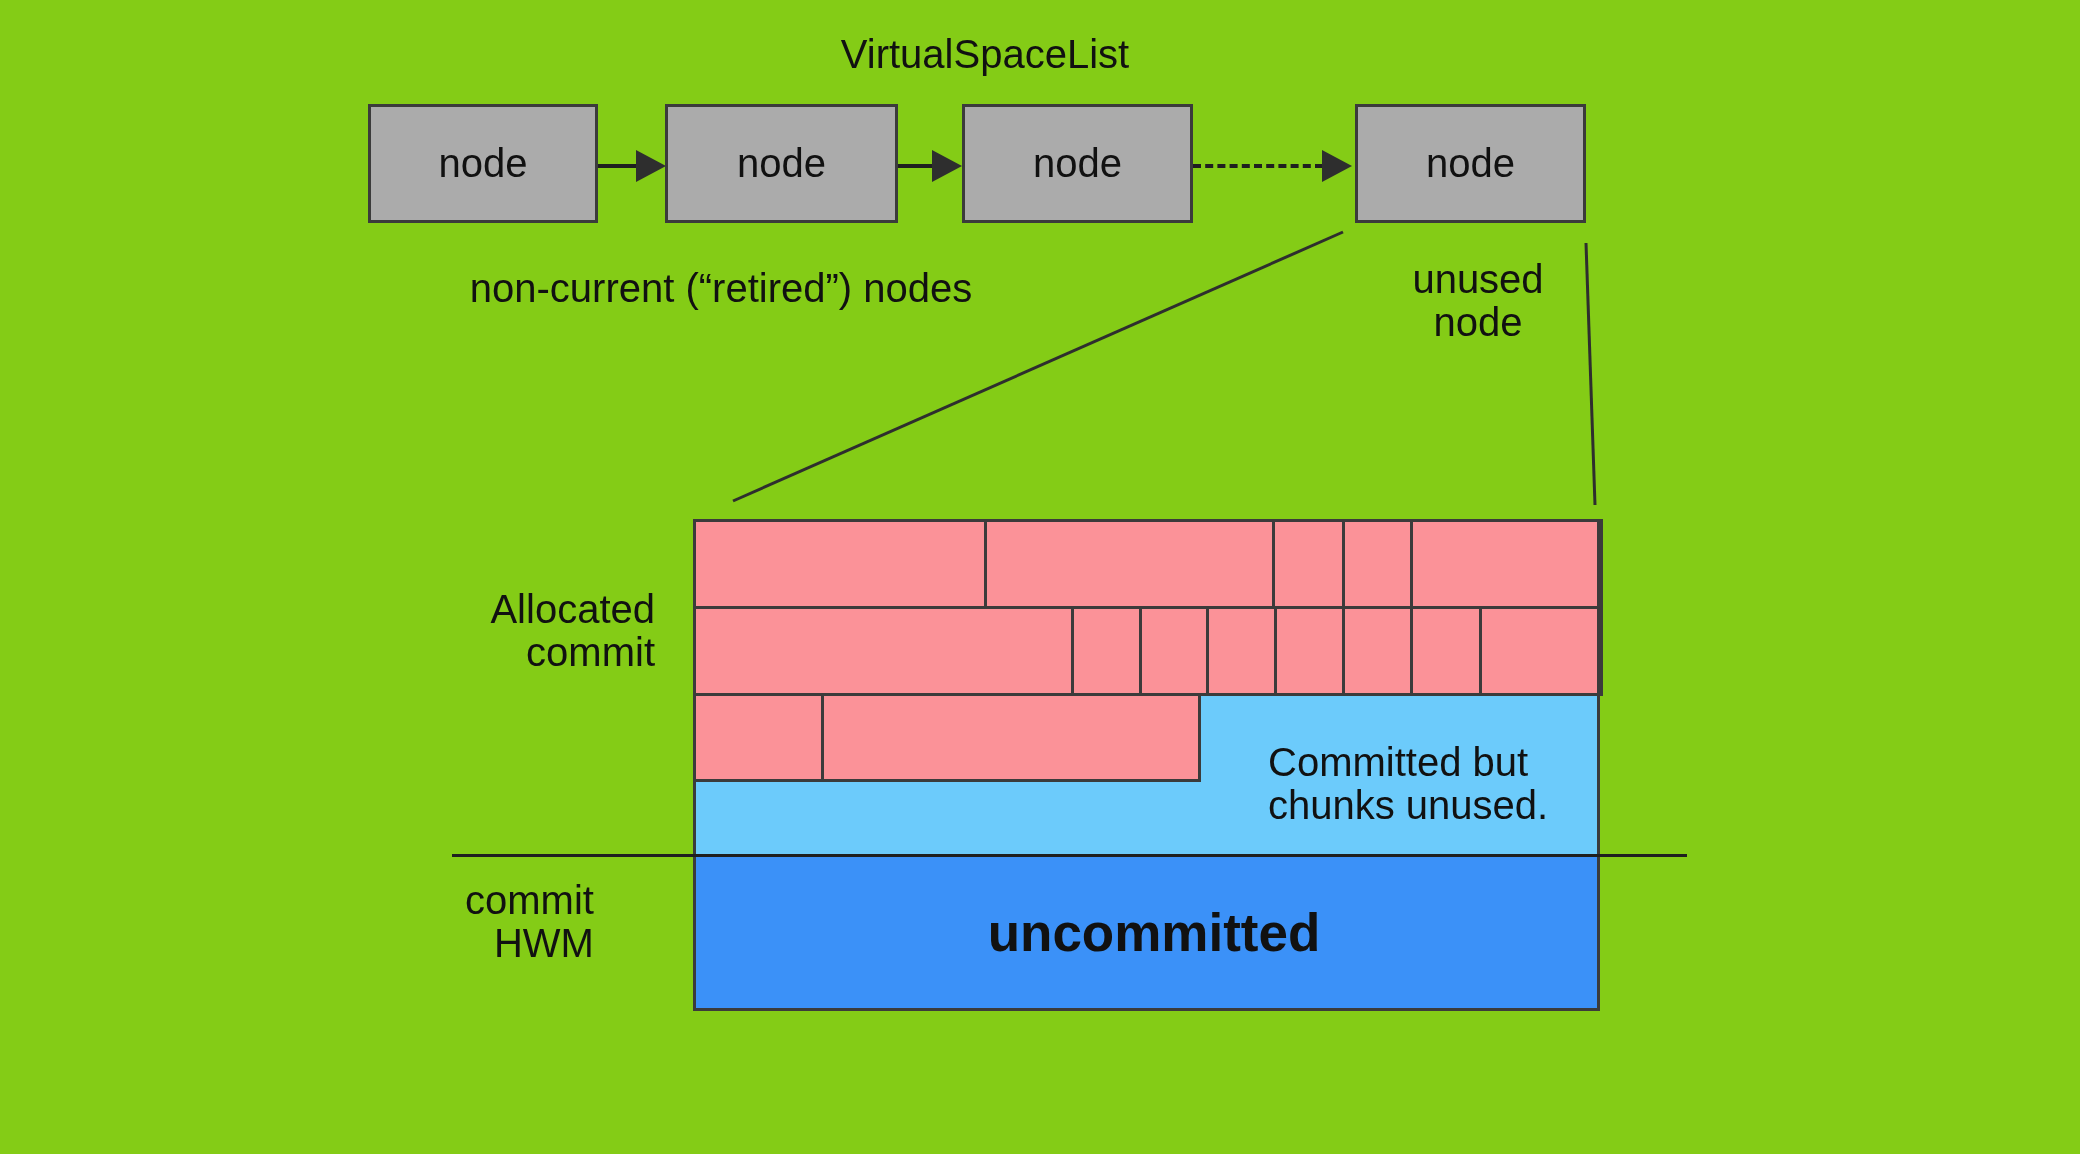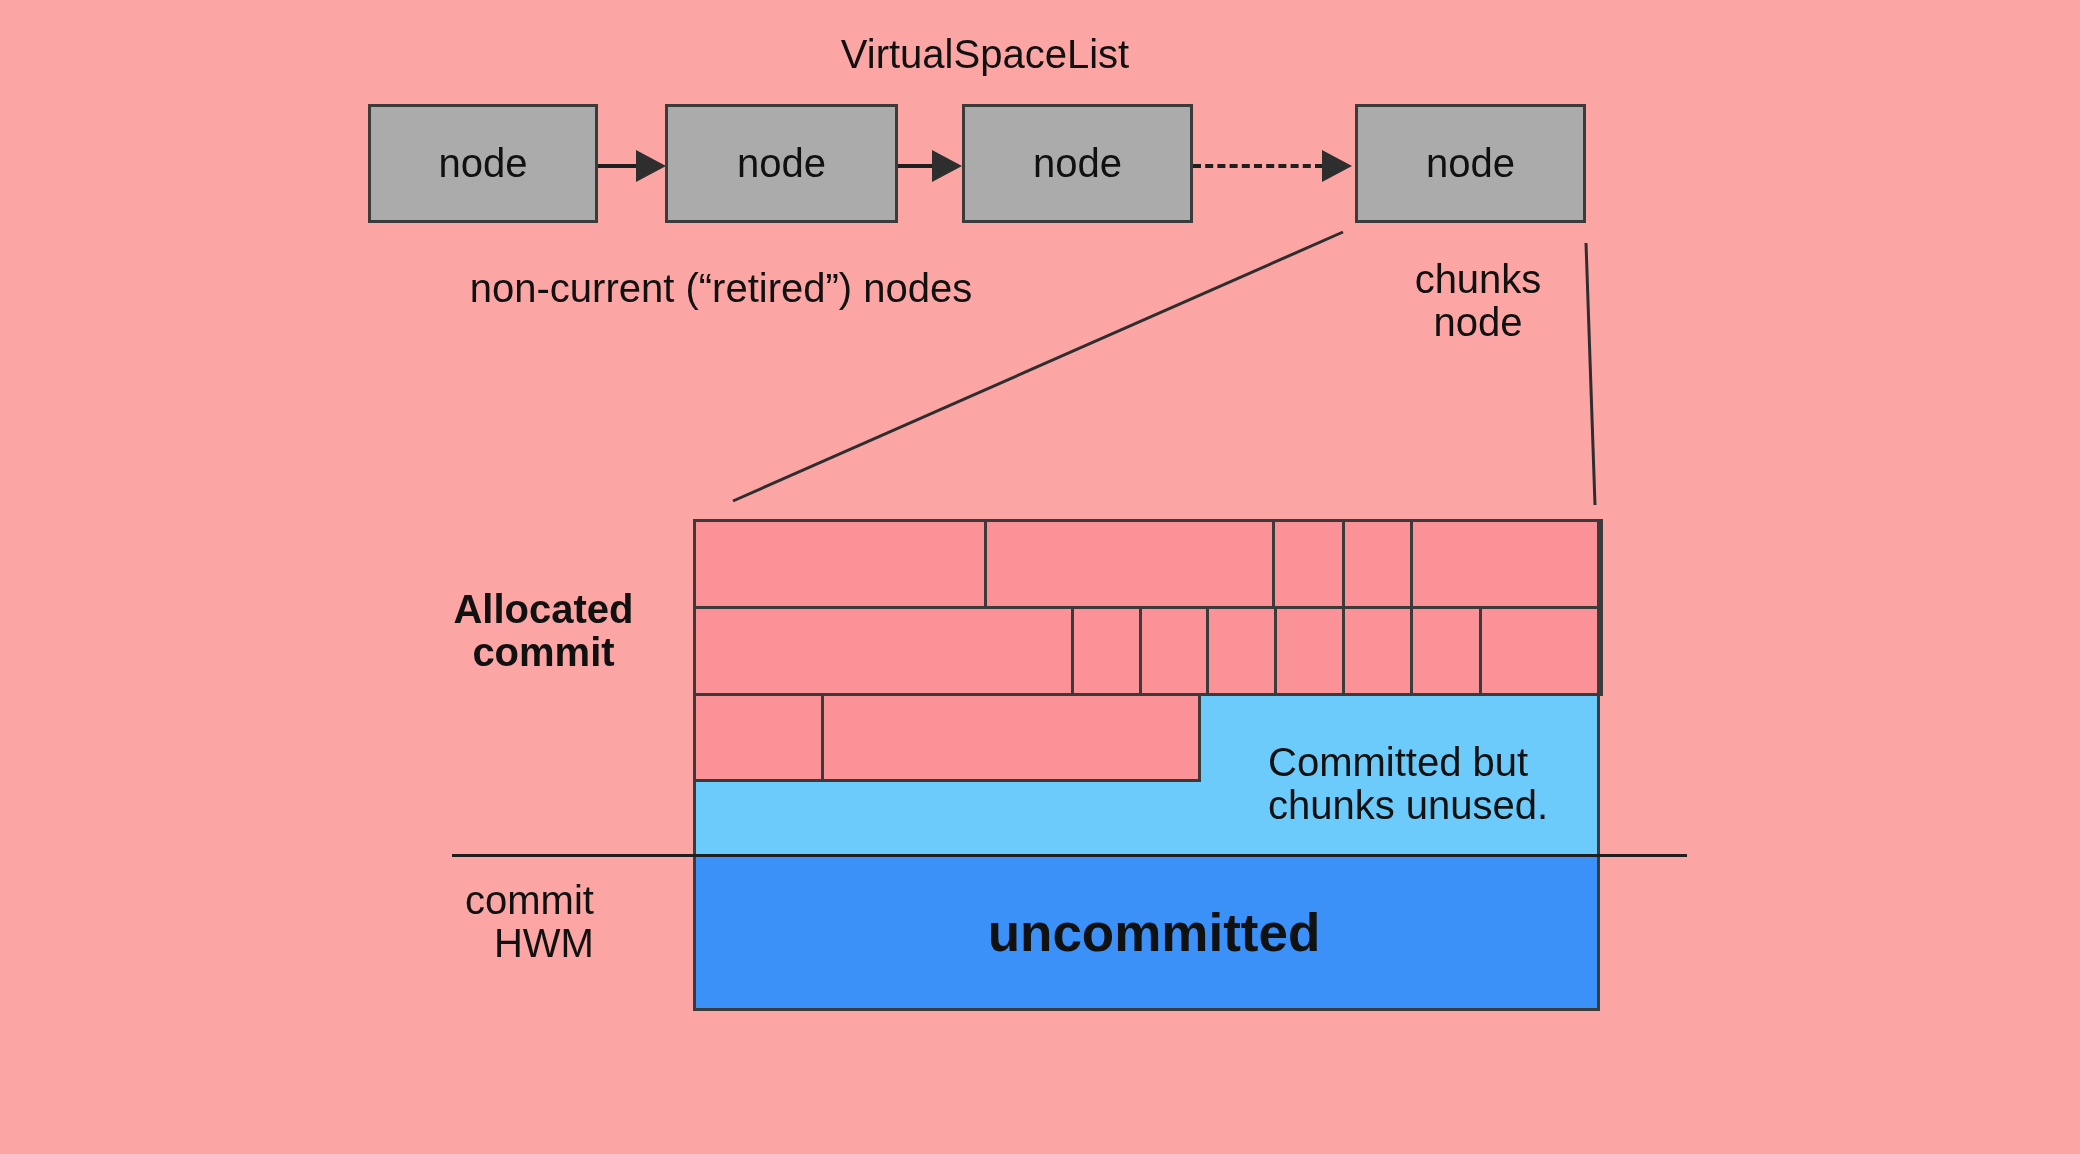"VirtualSpaceList" #canvas { background: #fca5a5 -> #84cc16 }
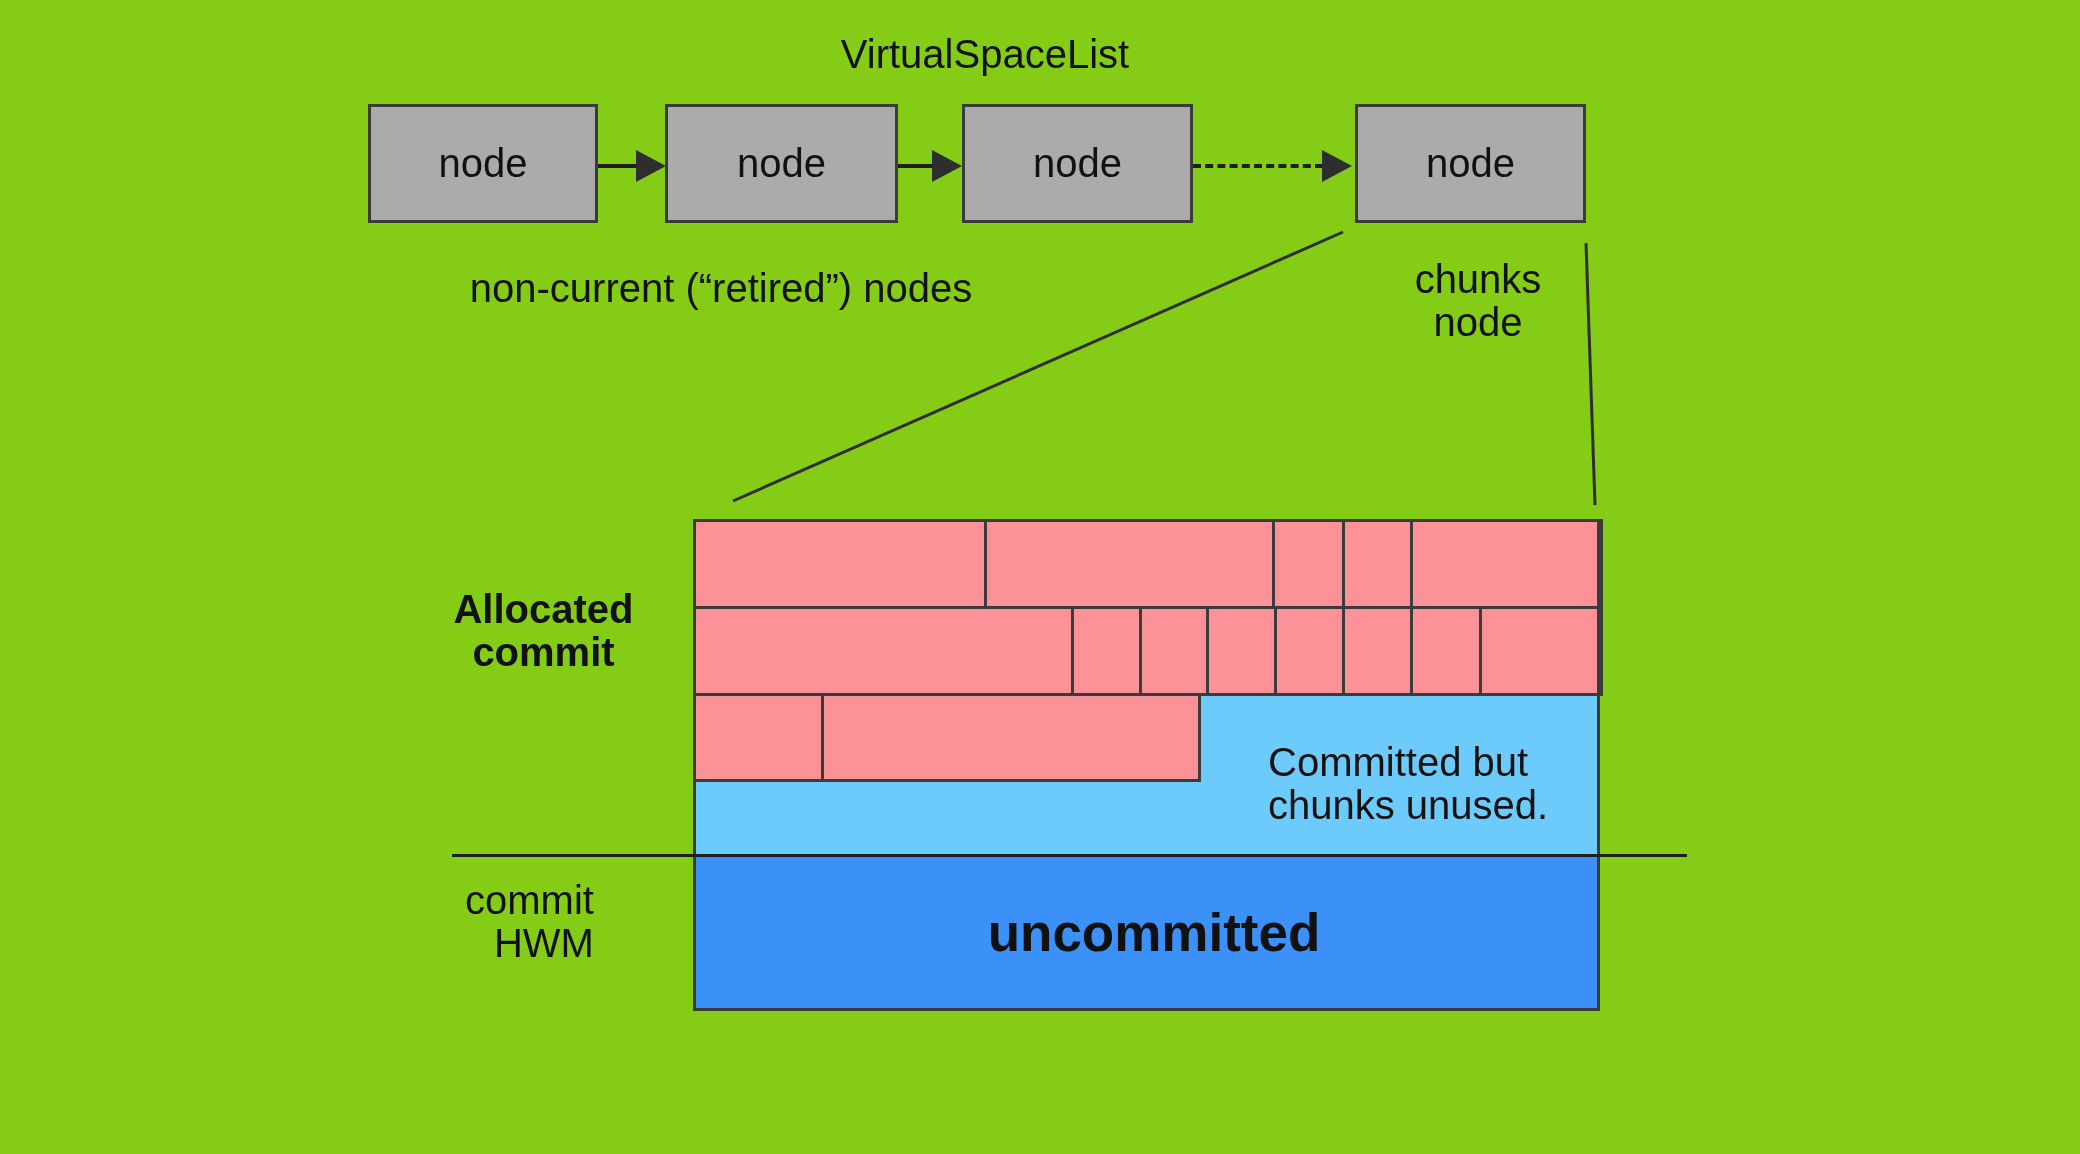"chunks" span { text: chunks -> unused }
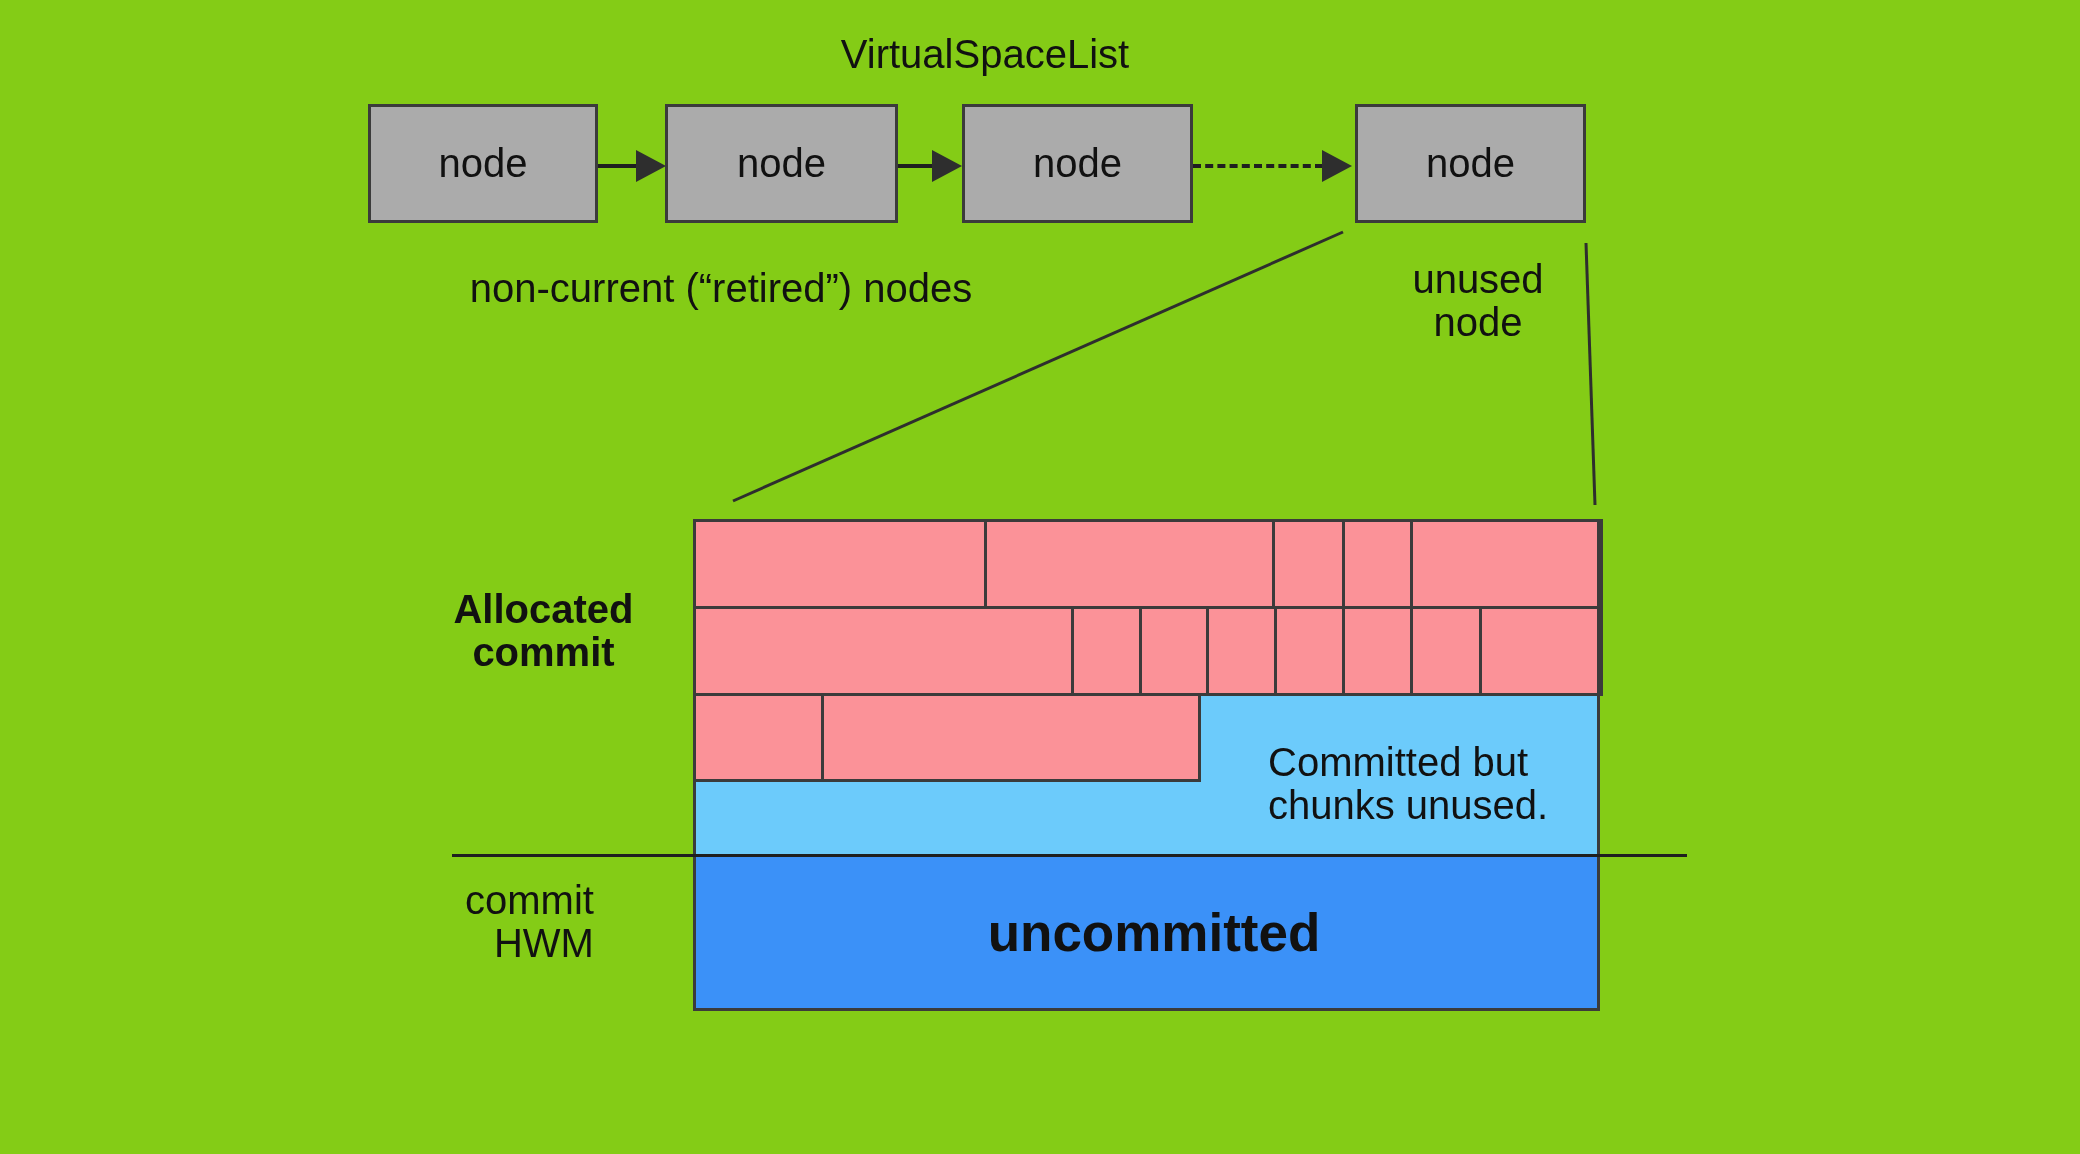"Allocated" #allocated-label { font-weight: bold -> none; left: 416px -> 400px; text-align: center -> right }
